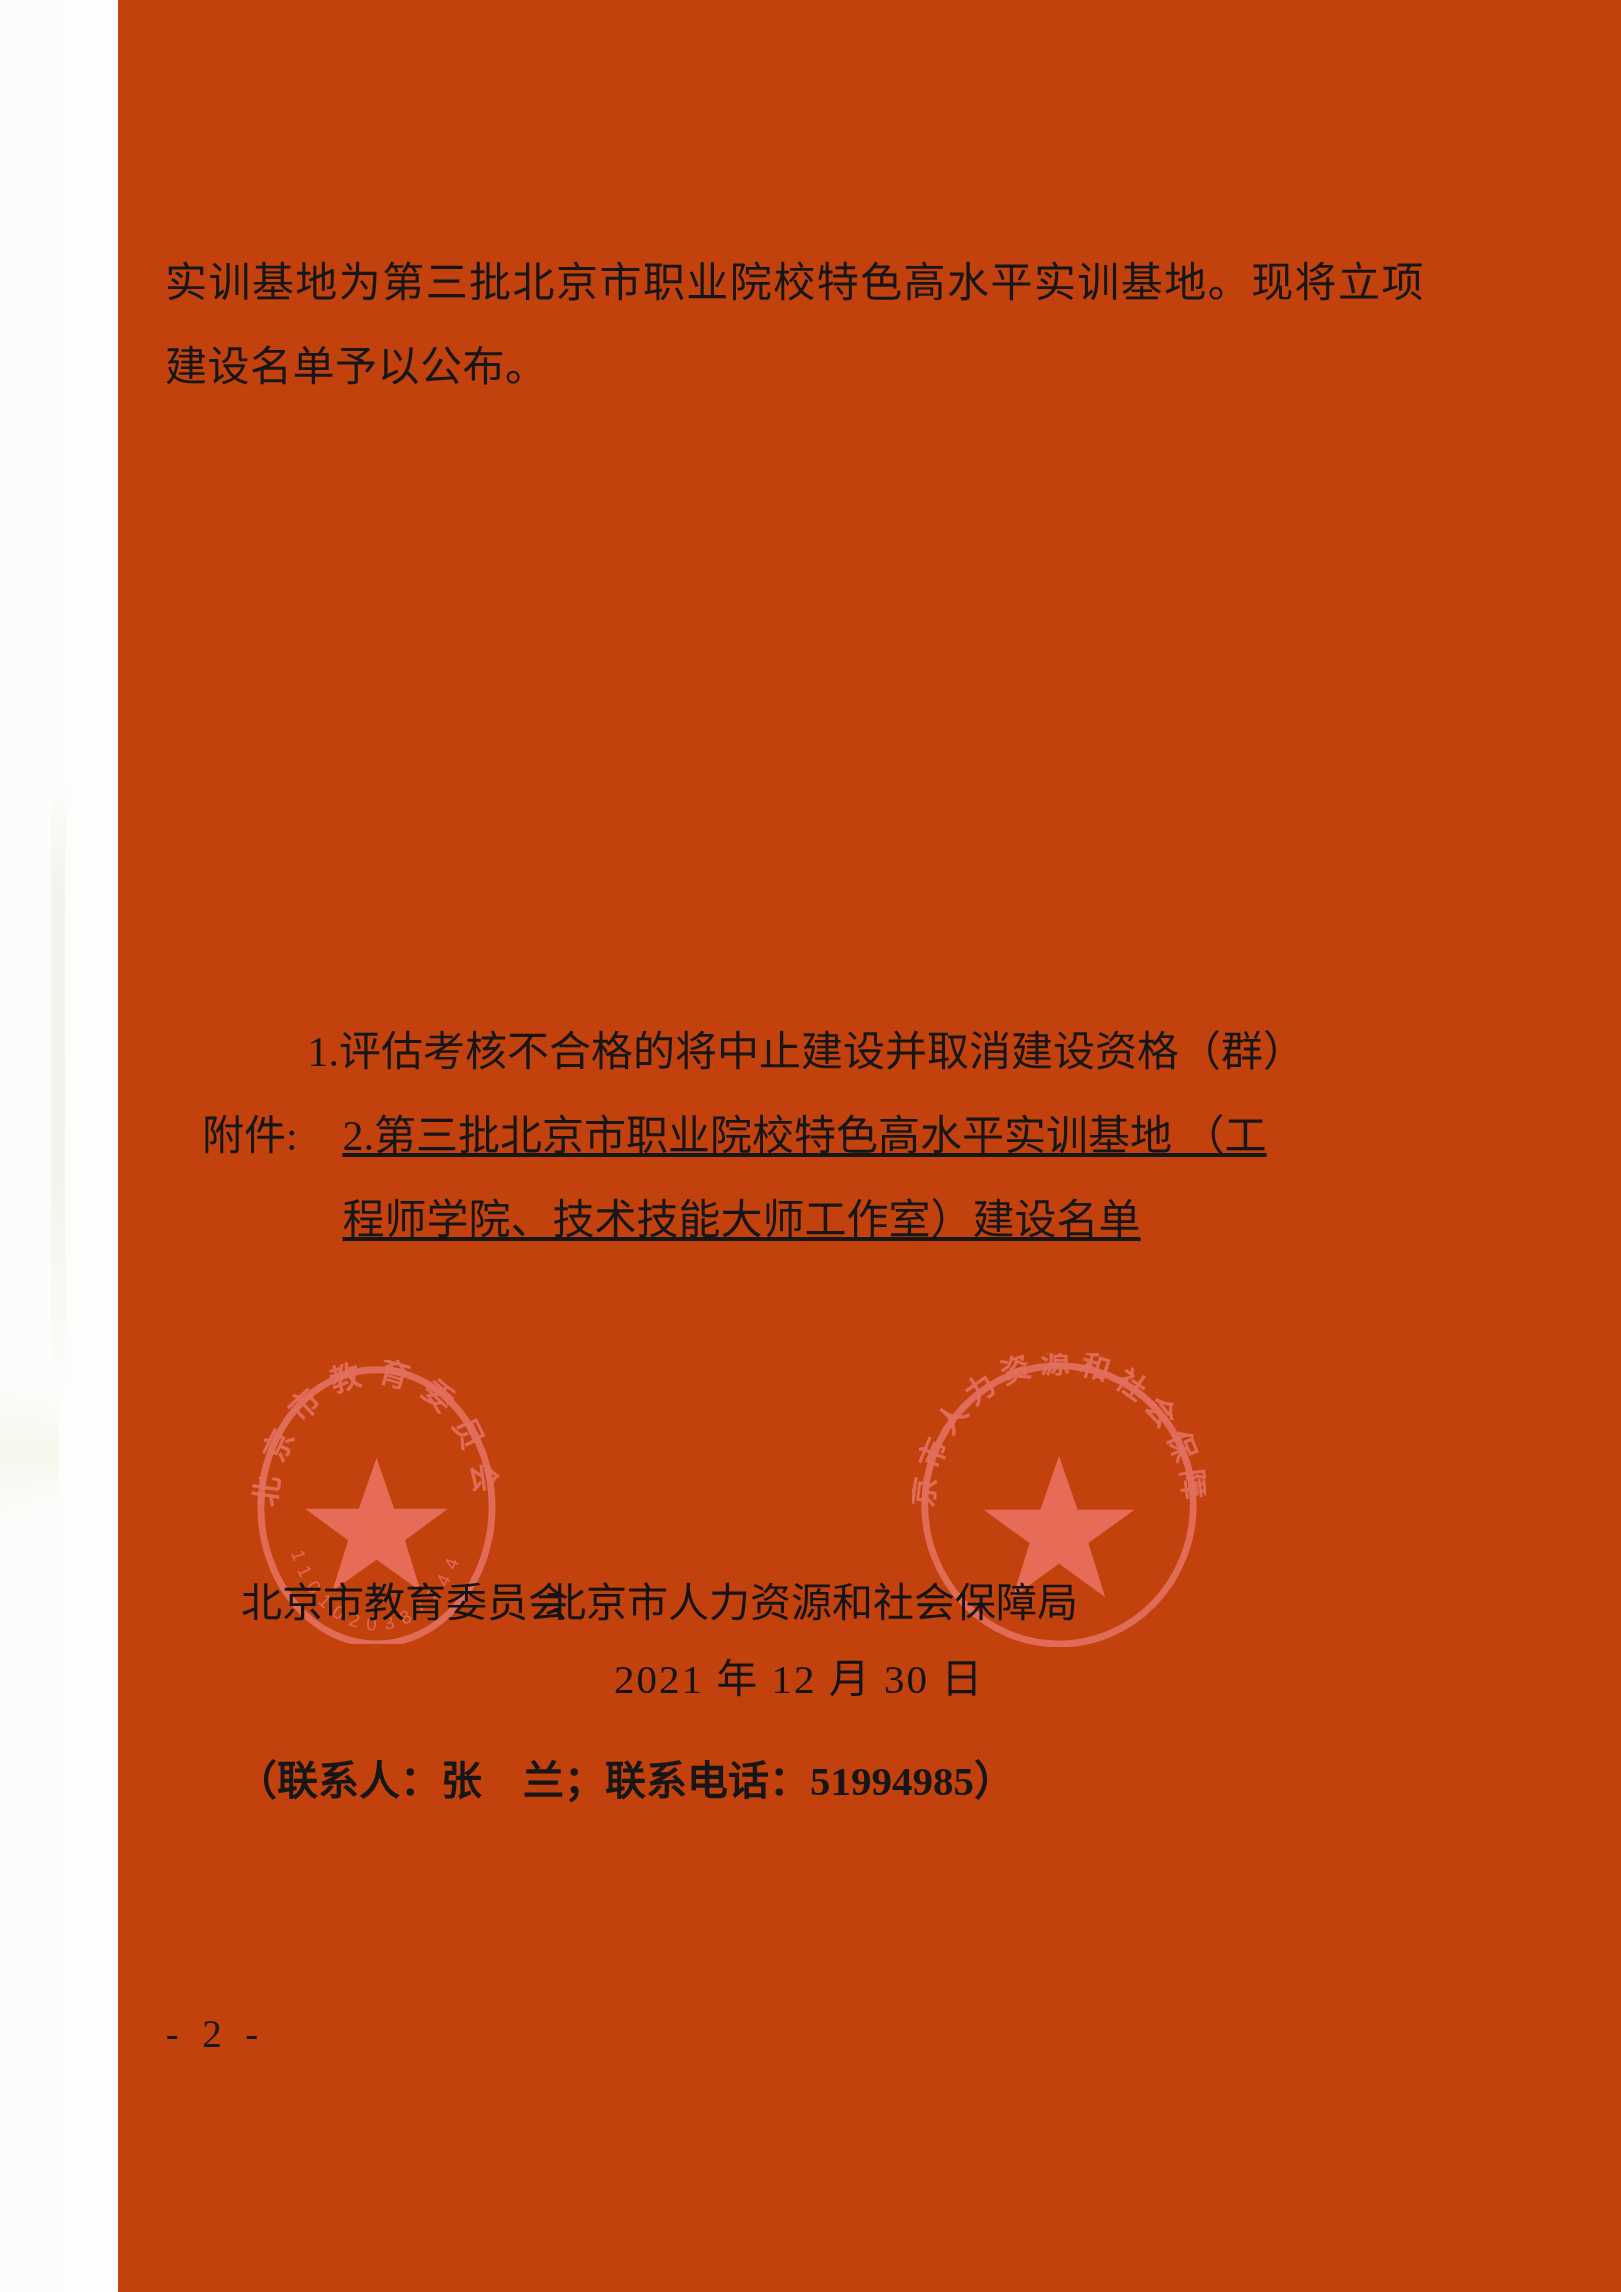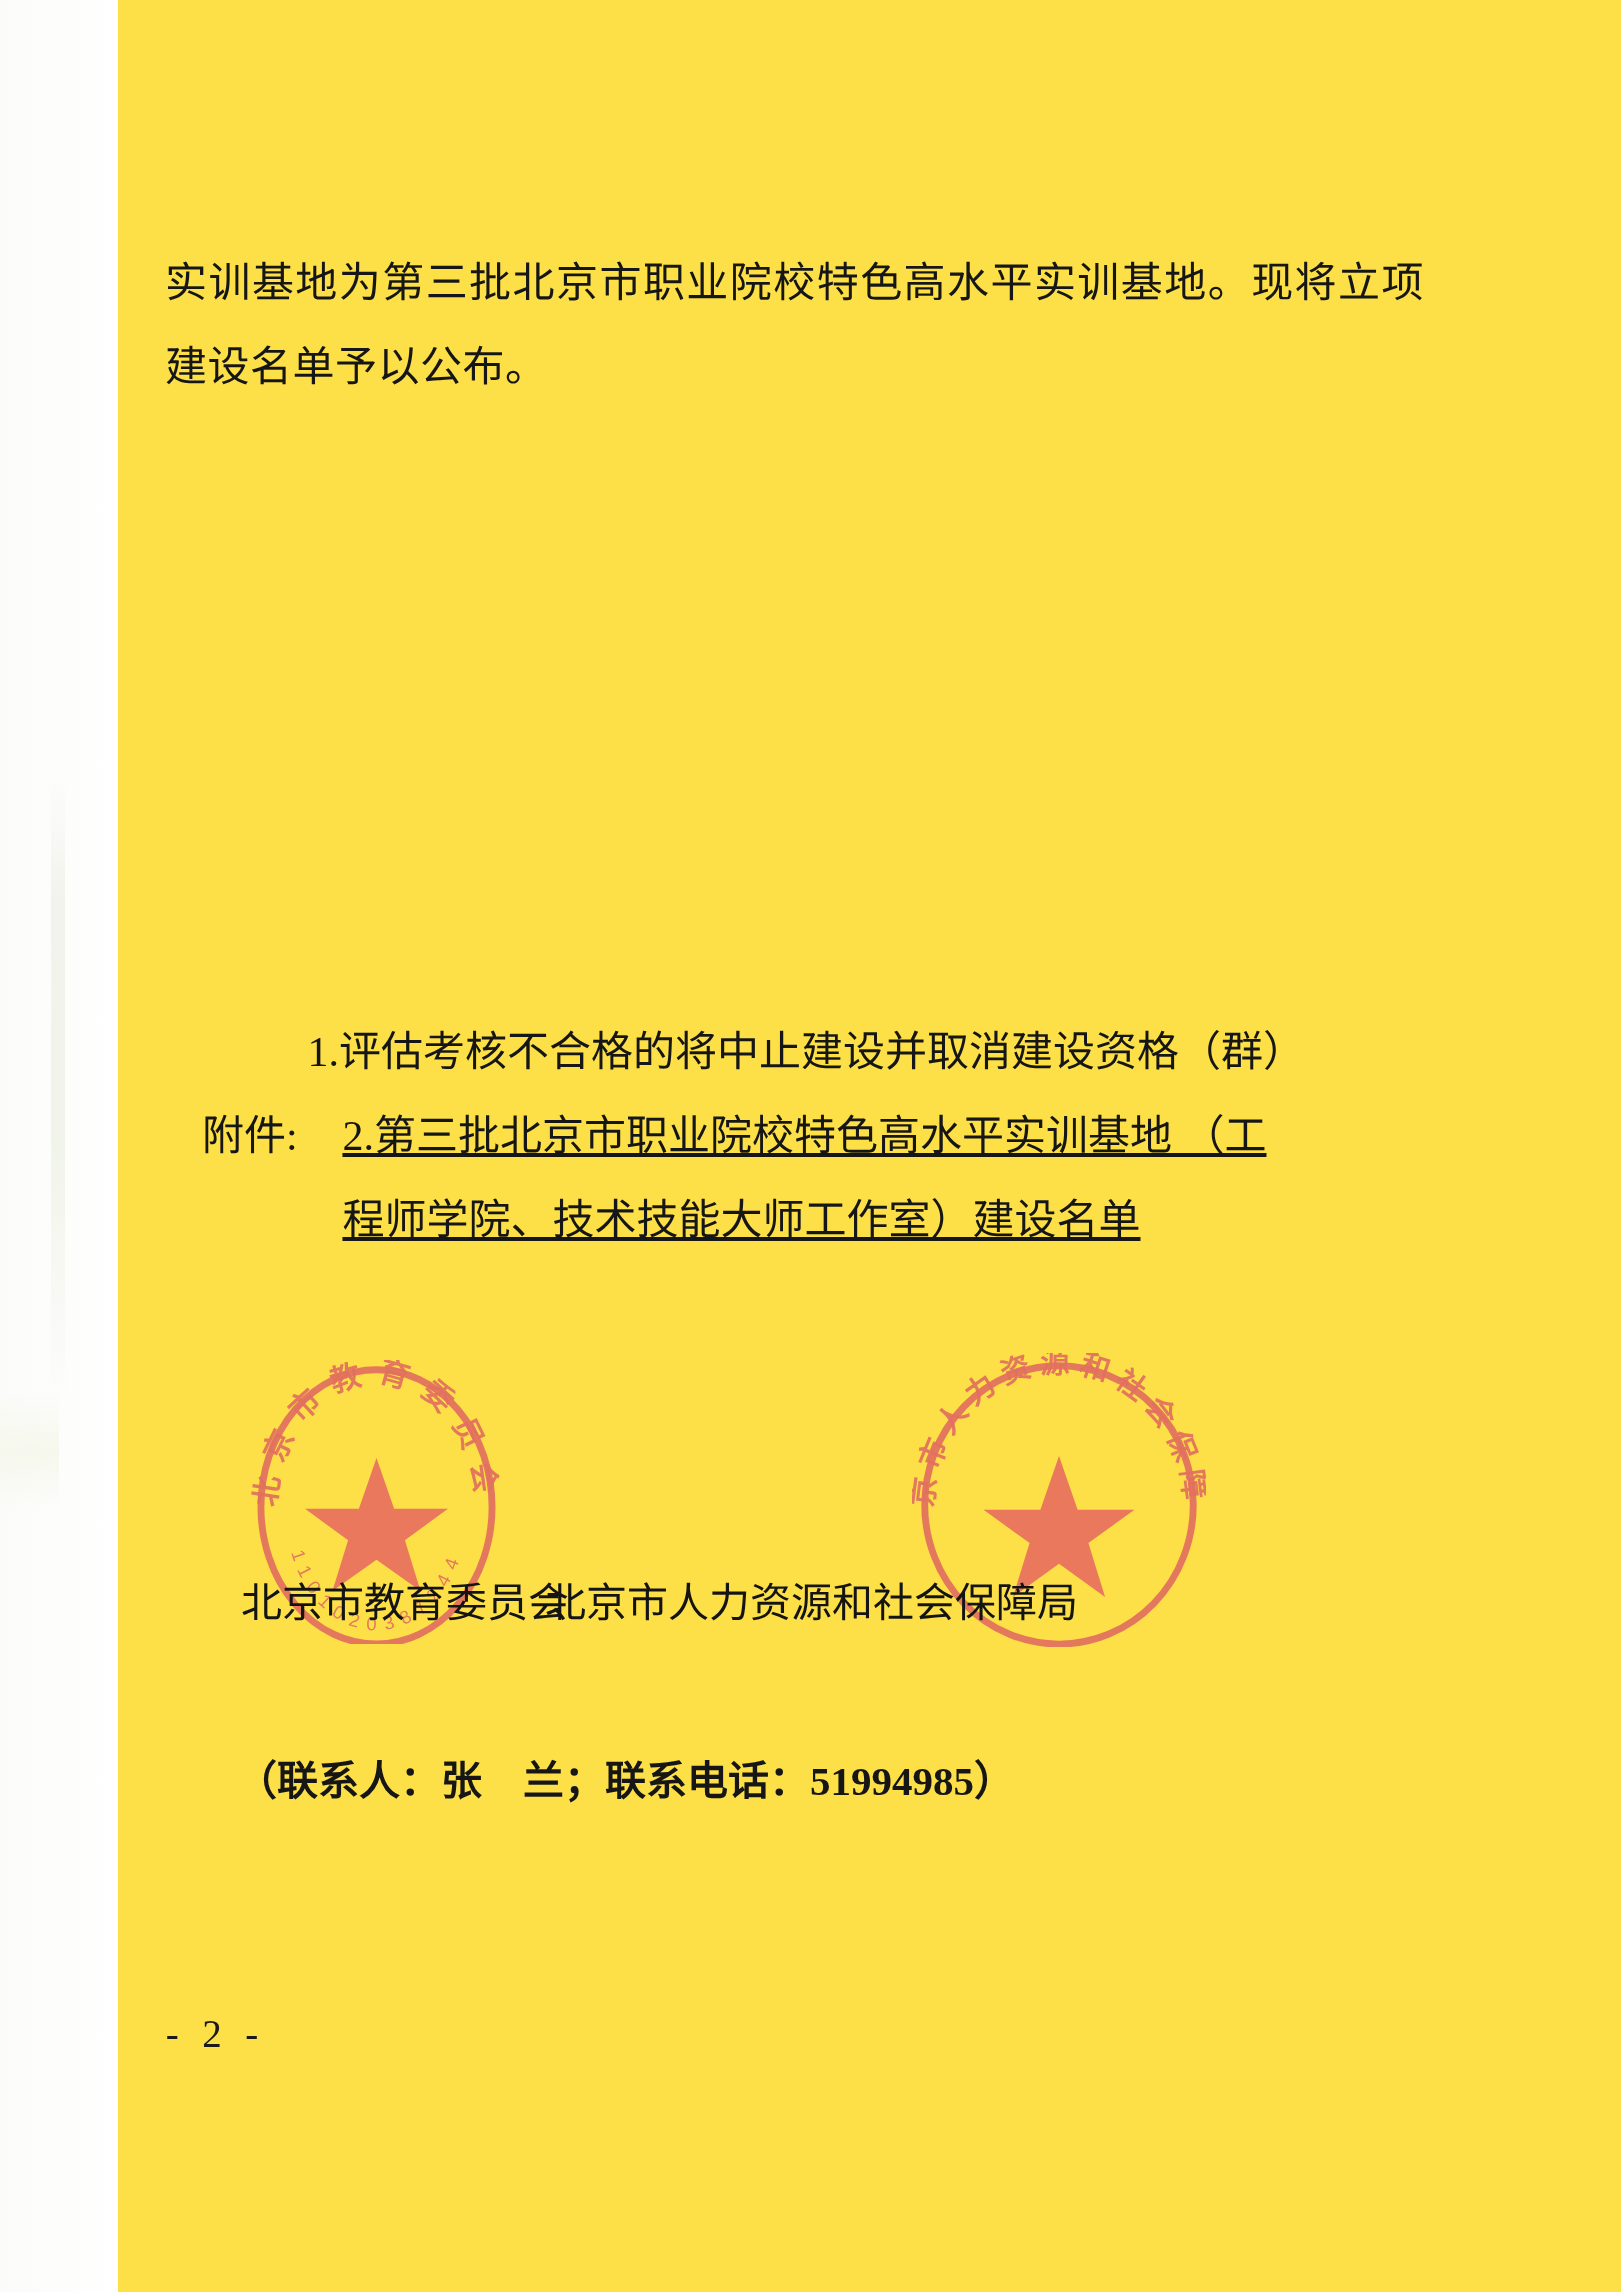"实训基地为第三批北京市职业院校特色高水平实训基地。现将立项建设名单予以公布。" .page { background: #fde047 -> #c2410c }
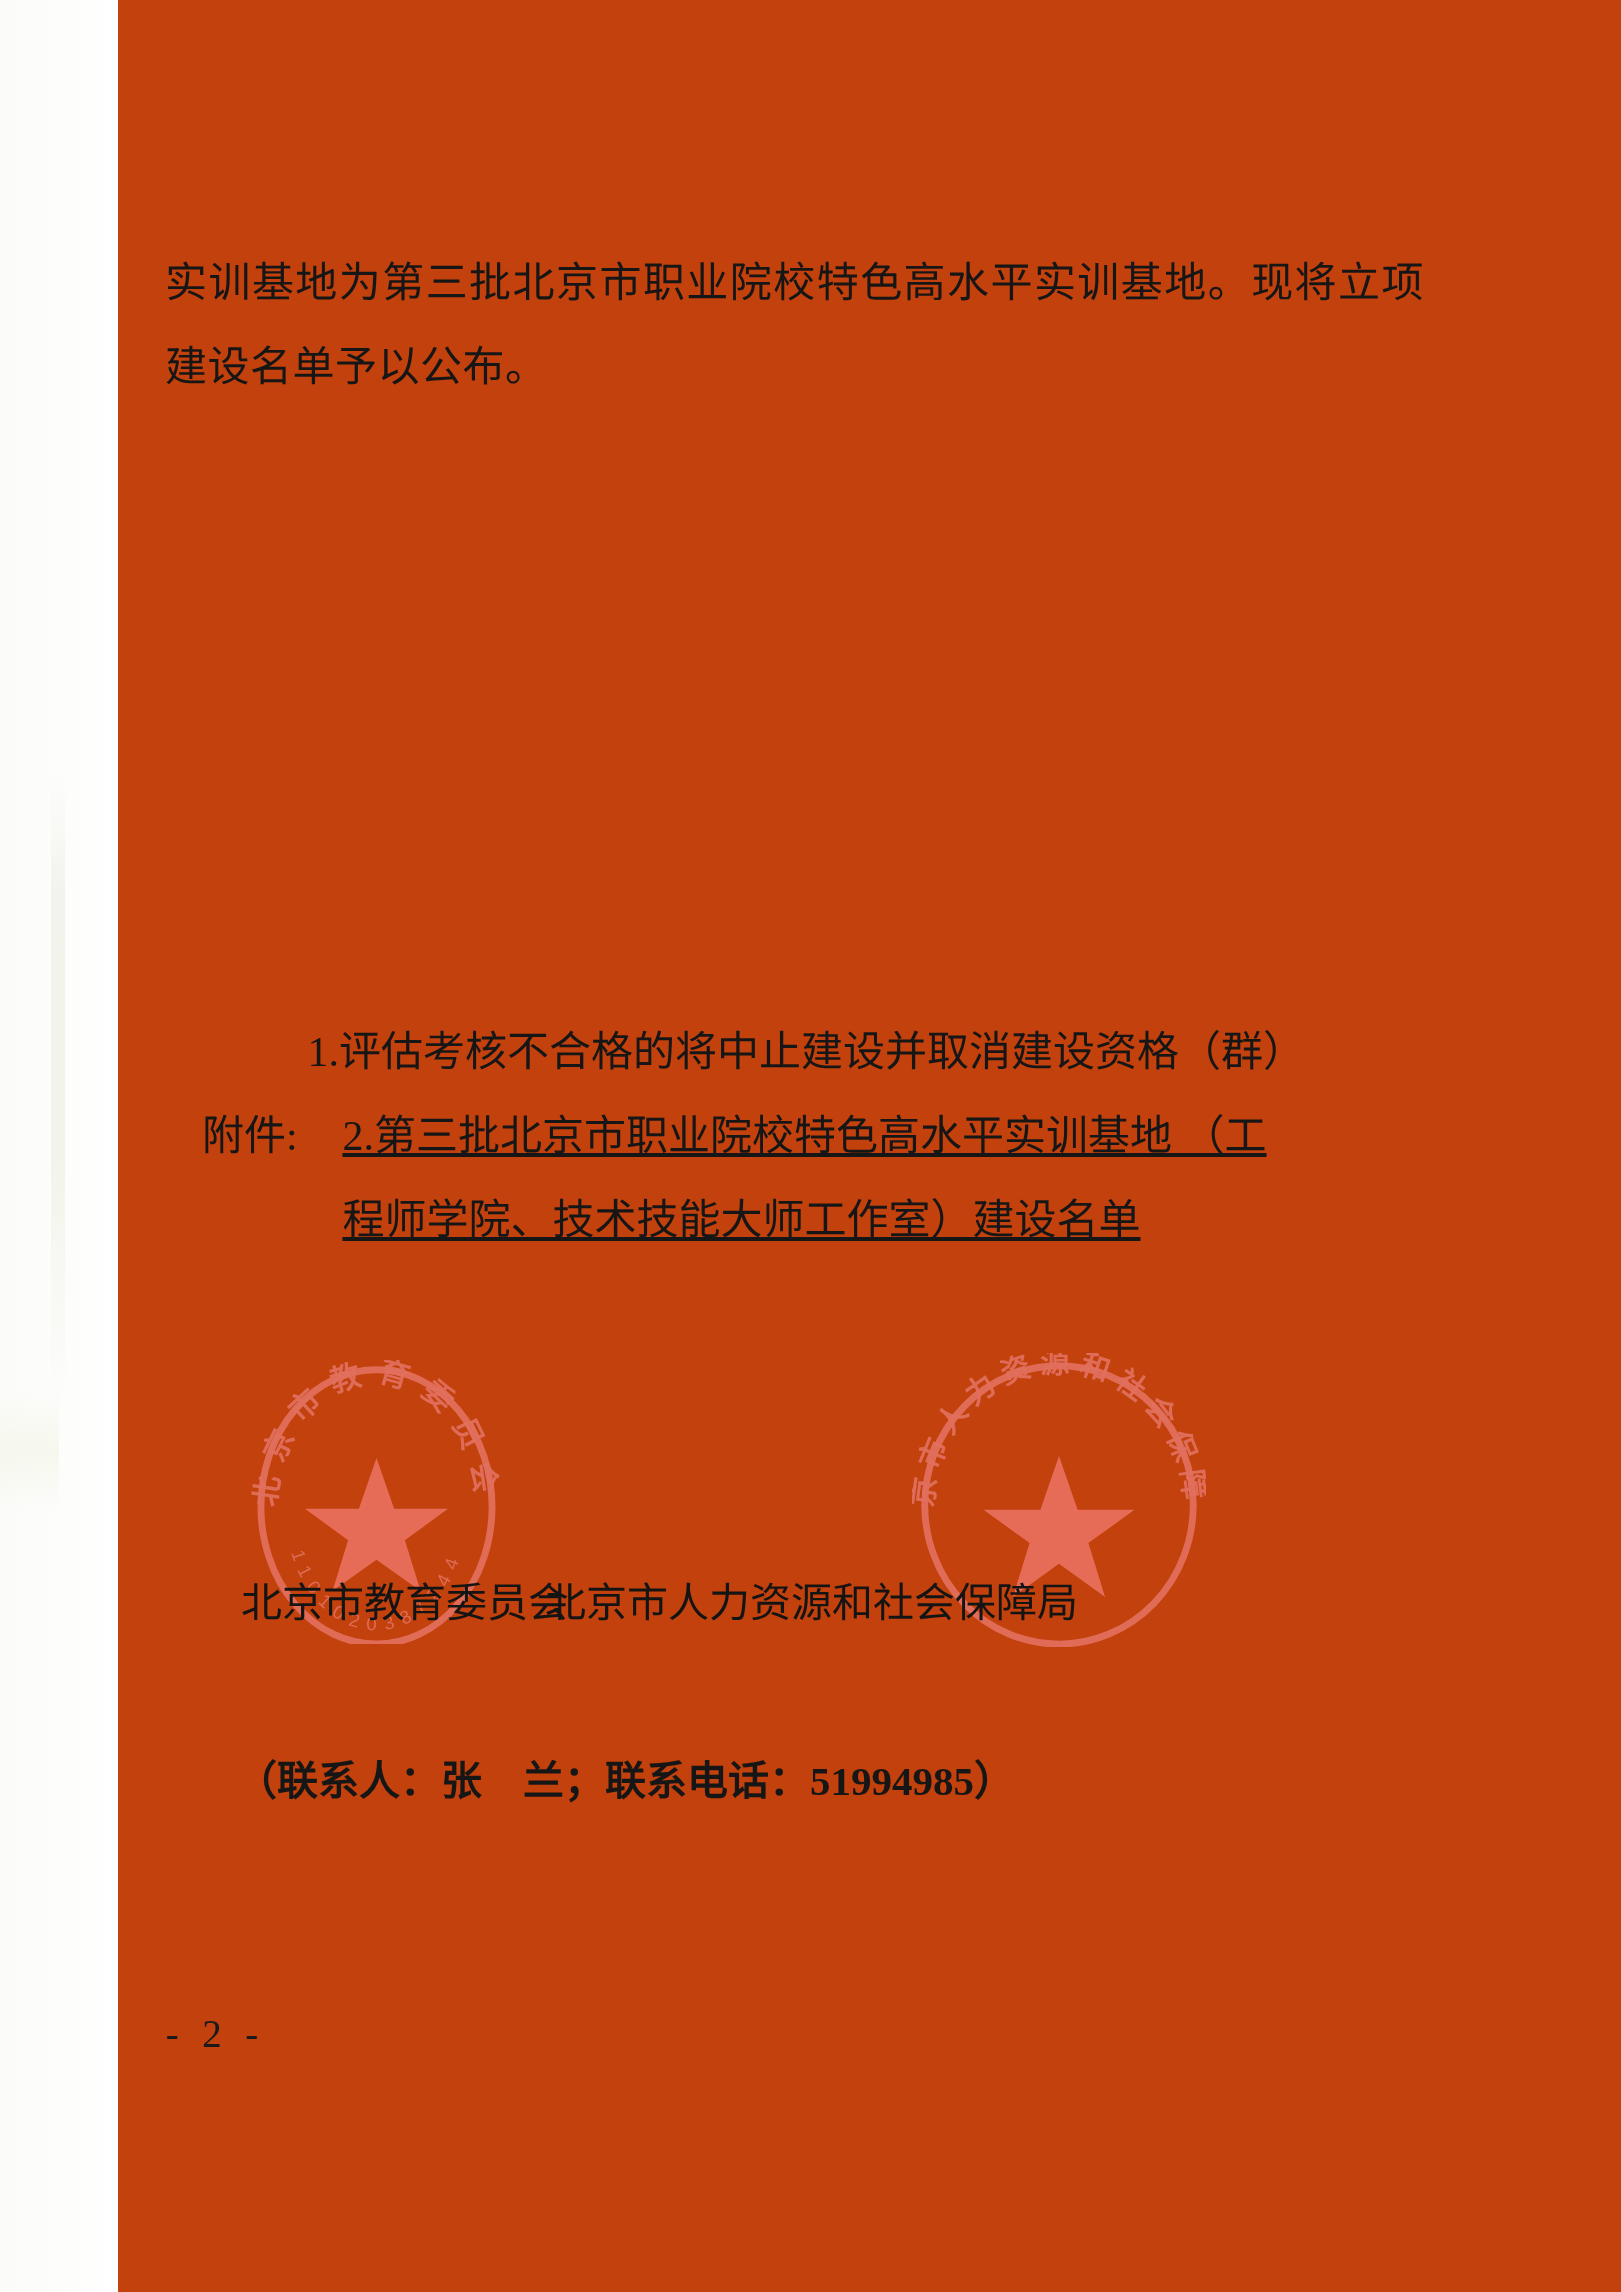"2021 年 12 月 30" div.date-line { html: none -> <div>2021 年 12 月 30 日</div> }
